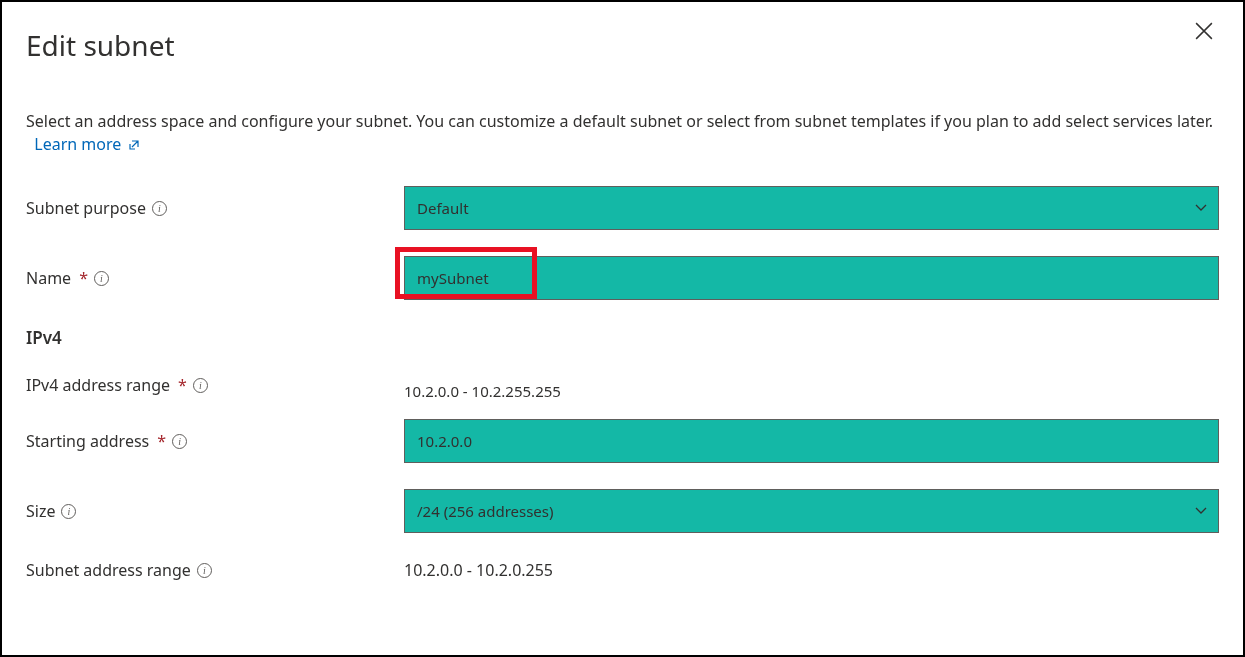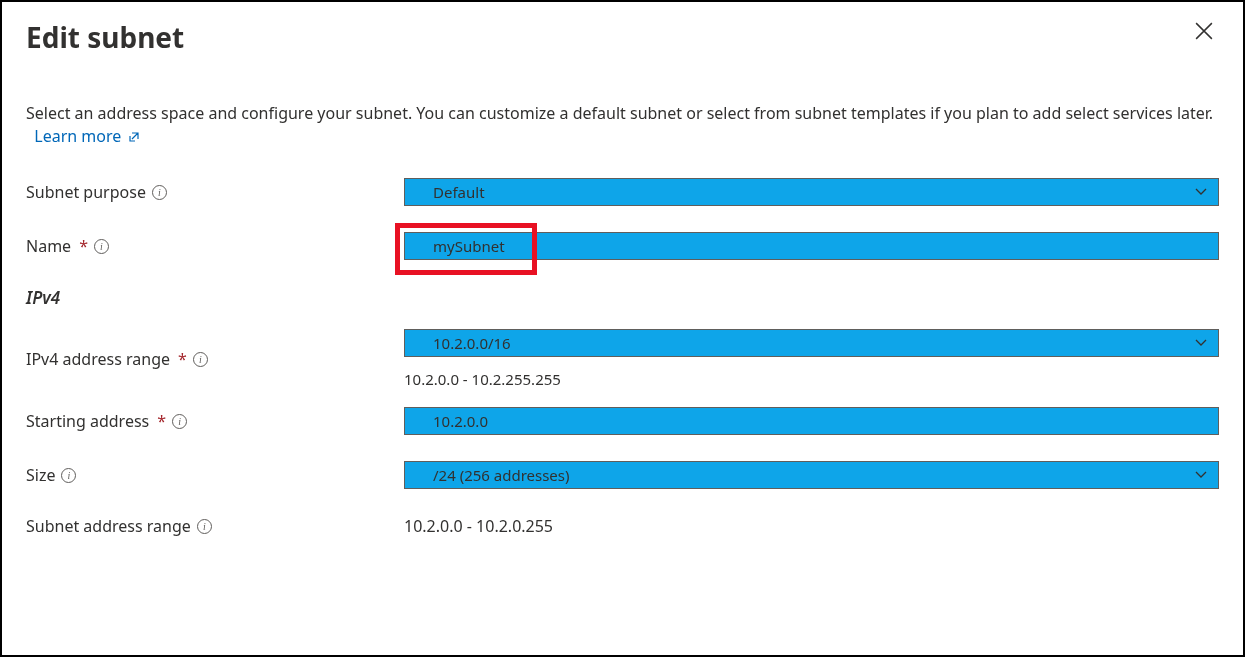"Edit subnet" .panel-title { font-weight: 700 -> 400; margin: 6px 0 0 0 -> 14px 0 0 0 }
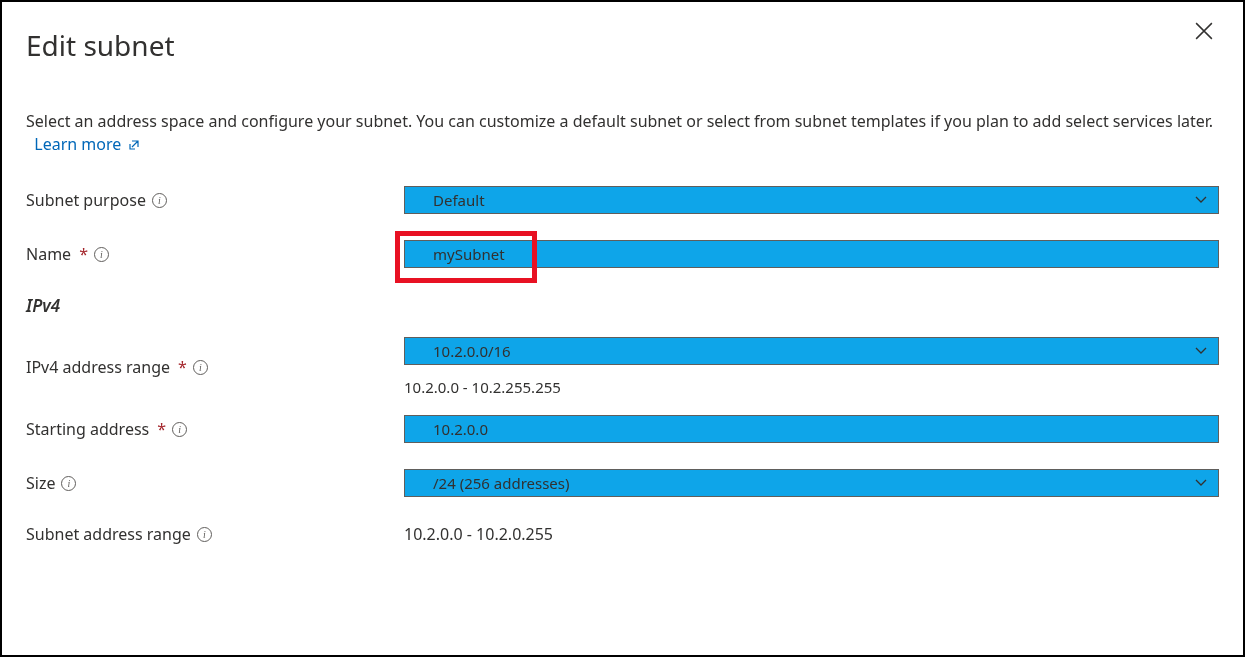"Default" .select-box, .text-input { background: #0ea5e9 -> #14b8a6; height: 28px -> 44px; padding: 0 28px -> 0 12px }
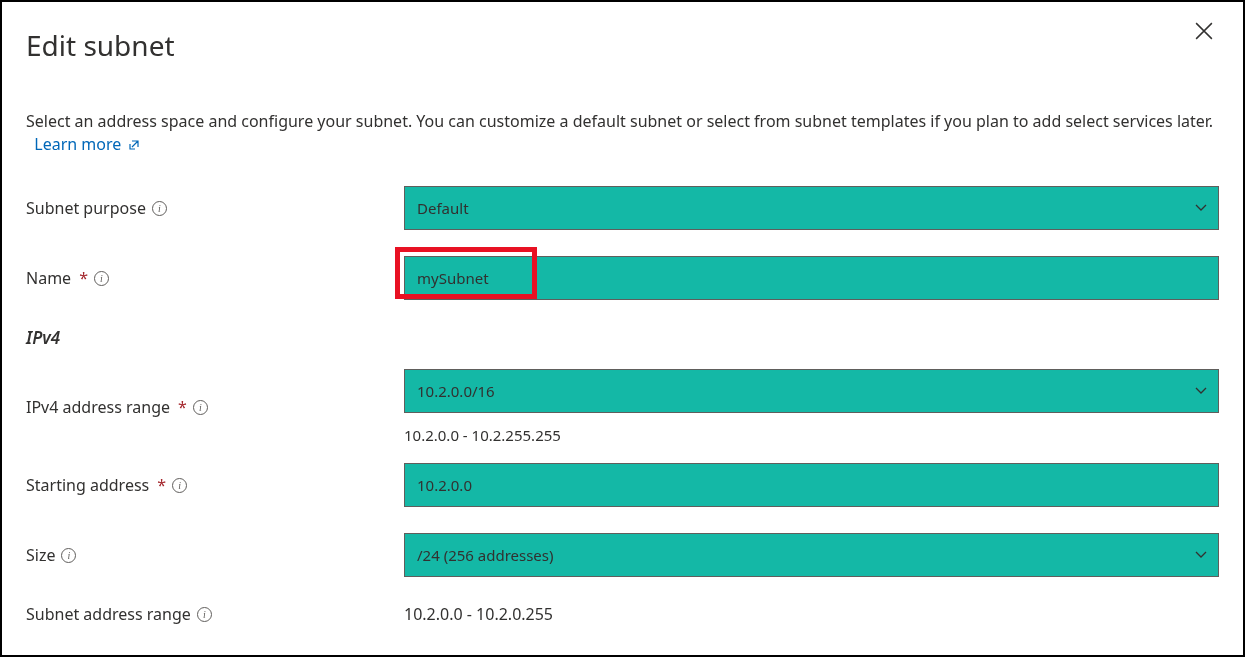"IPv4" .section-heading { font-style: italic -> none }
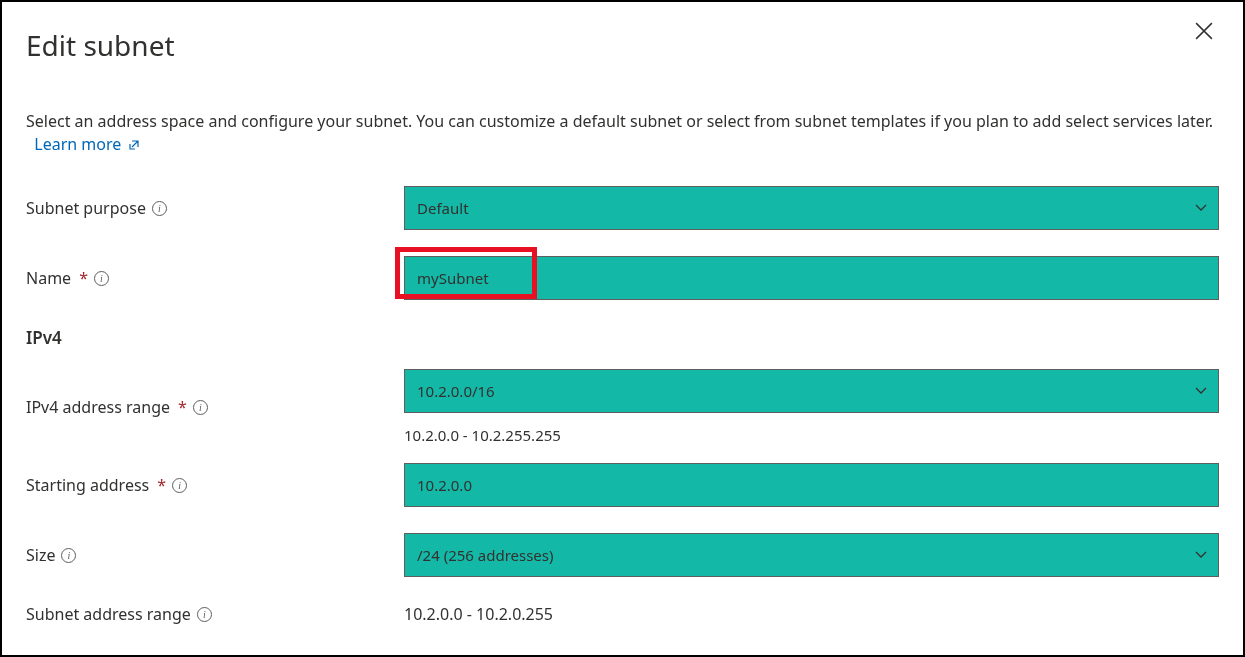"10.2.0.0/16" div.select-box { html: <div> <span>10.2.0.0/16</span> <span> <svg> <path></path> </svg> </span> </div> -> none }
